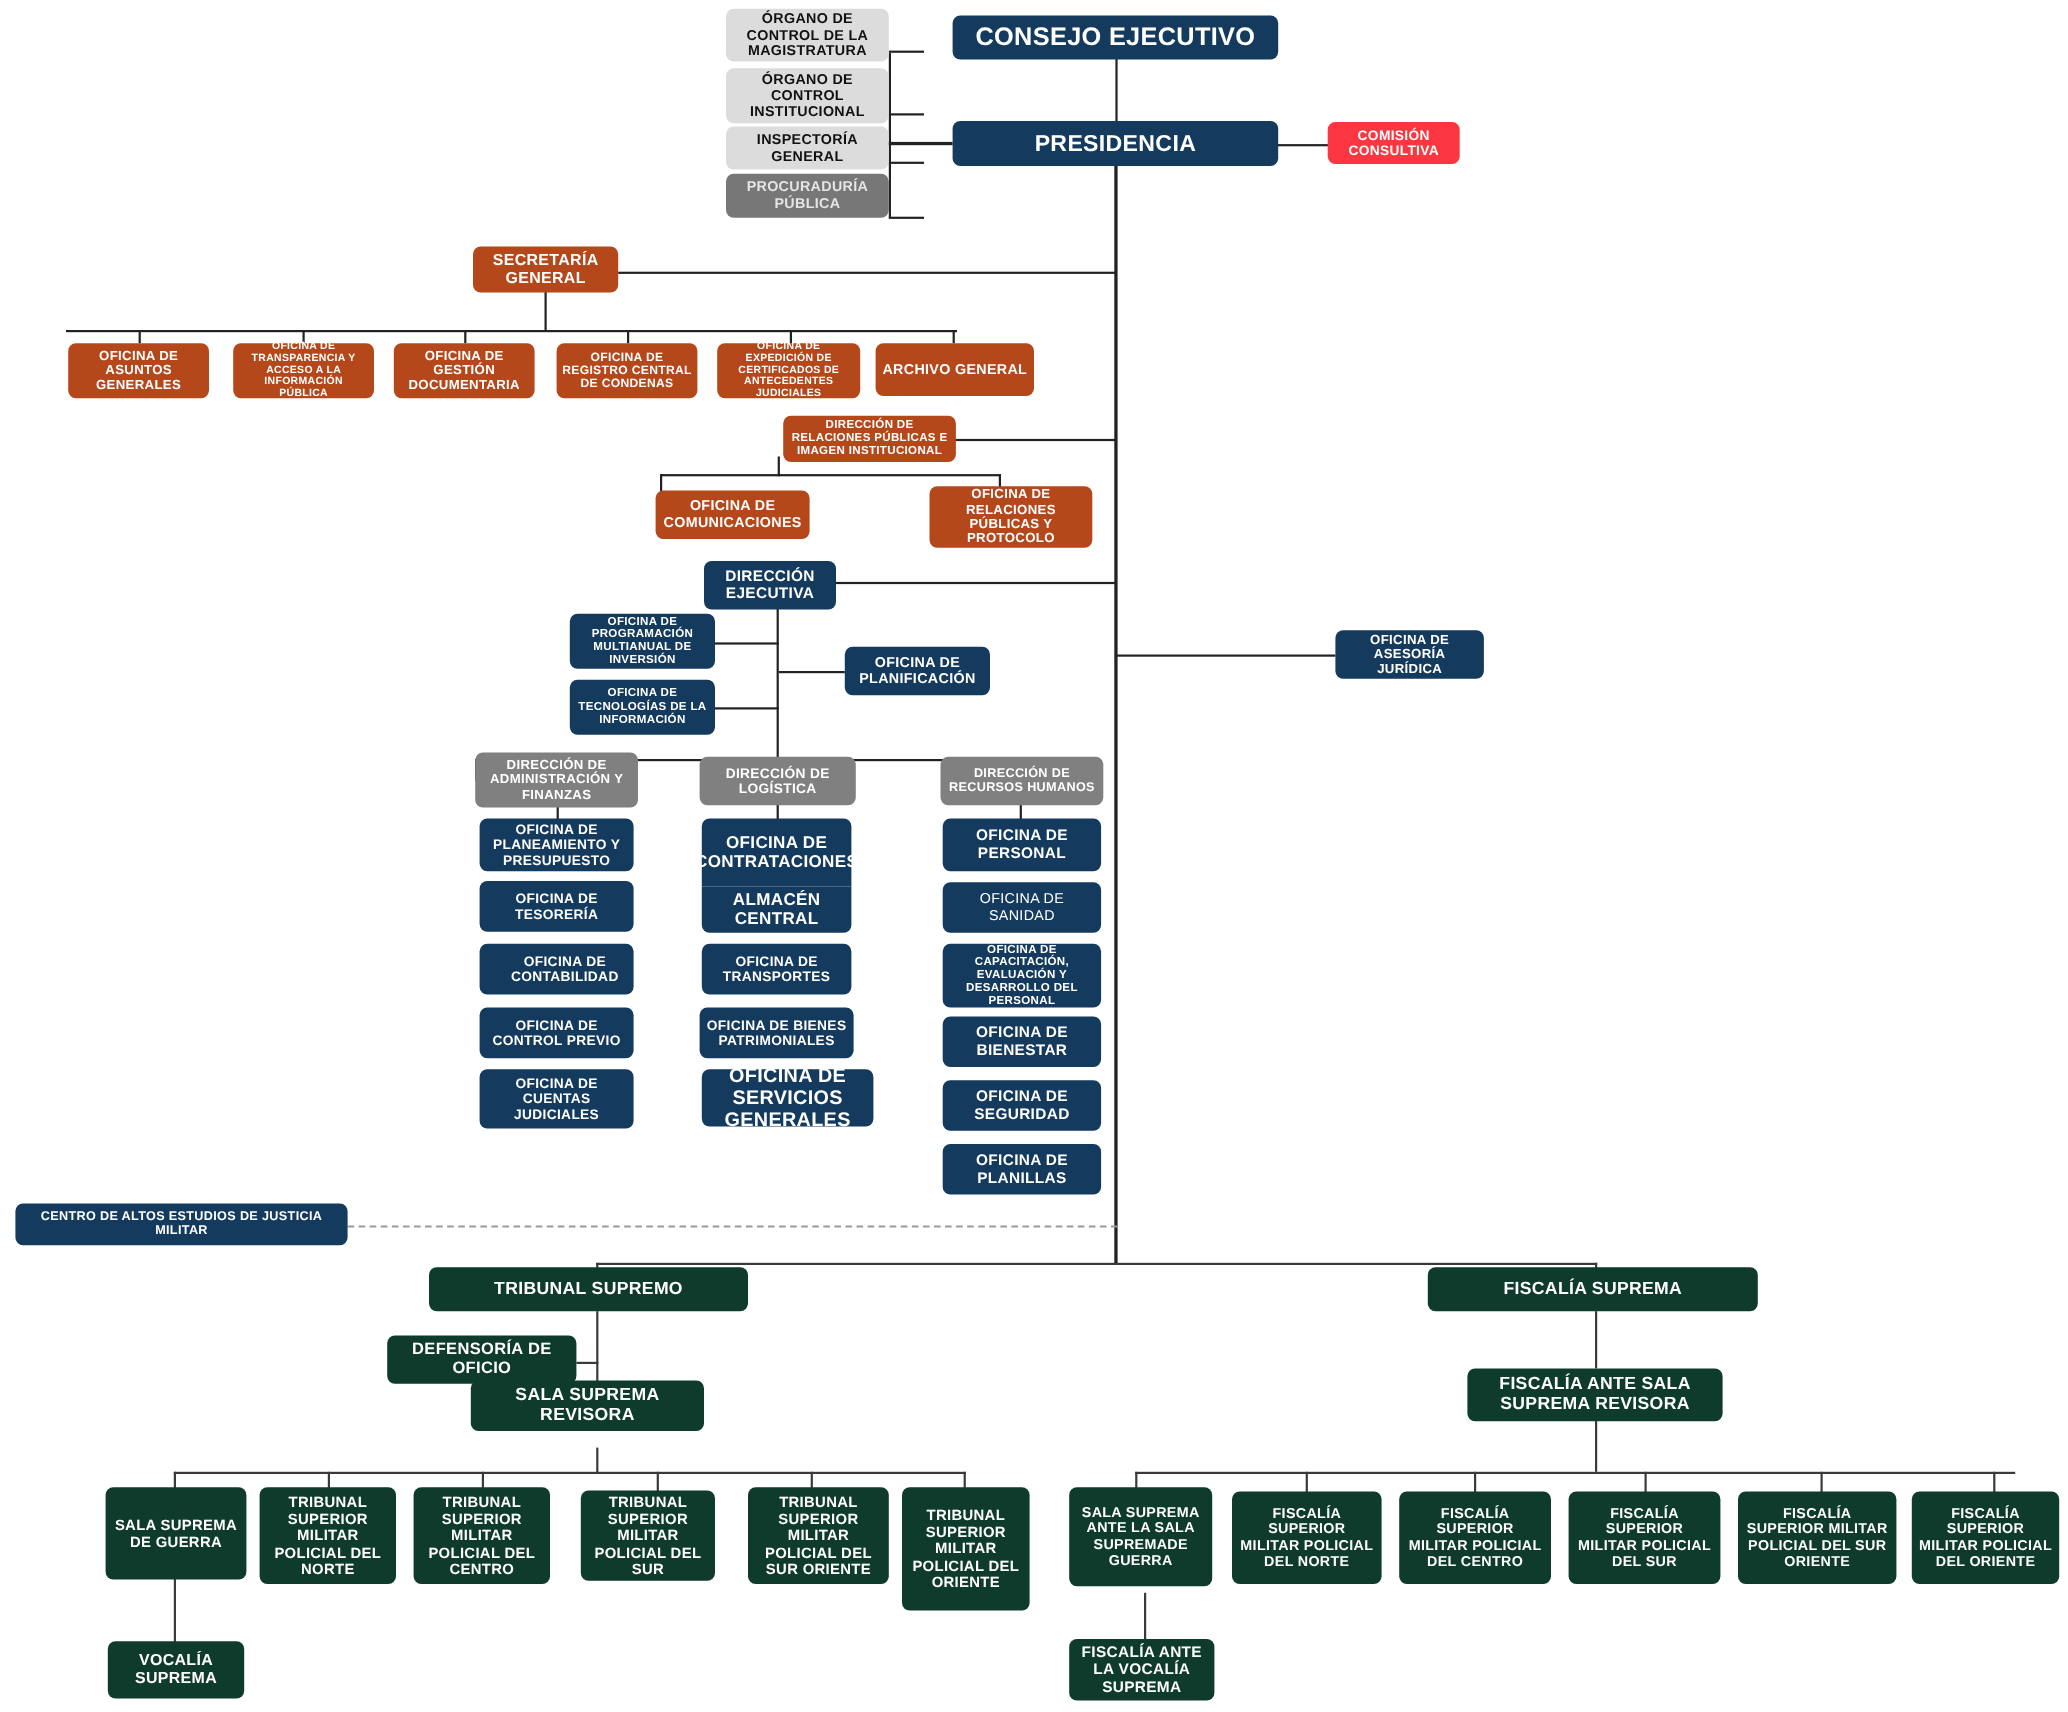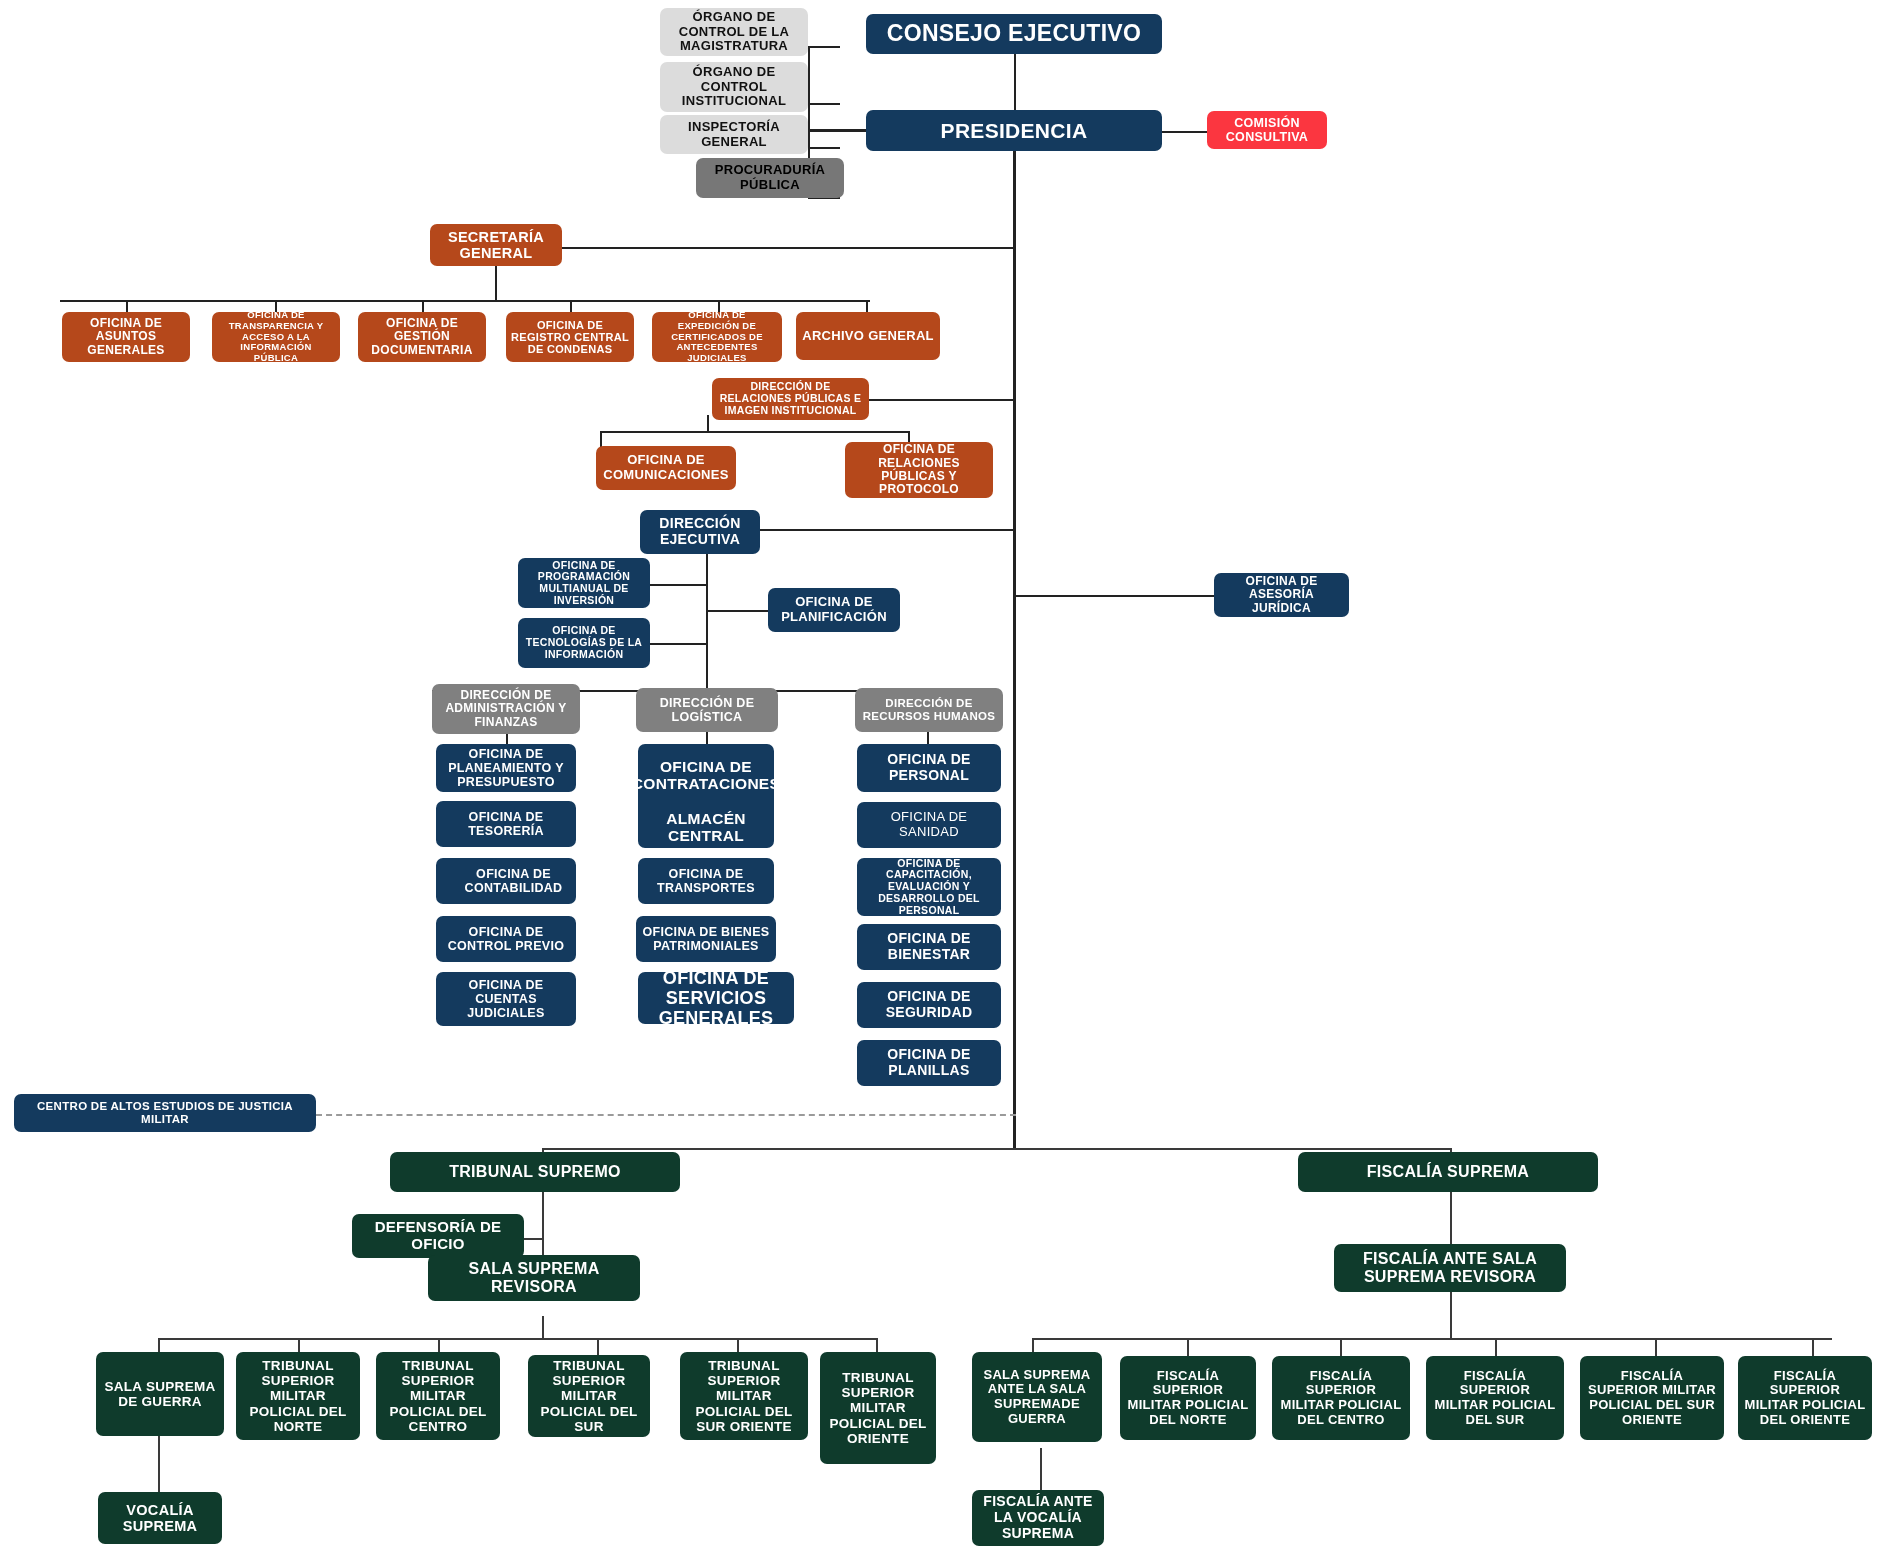"PROCURADURÍA PÚBLICA" .midgray { color: #000000 -> #e5e5e5; margin-left: 36px -> none }
